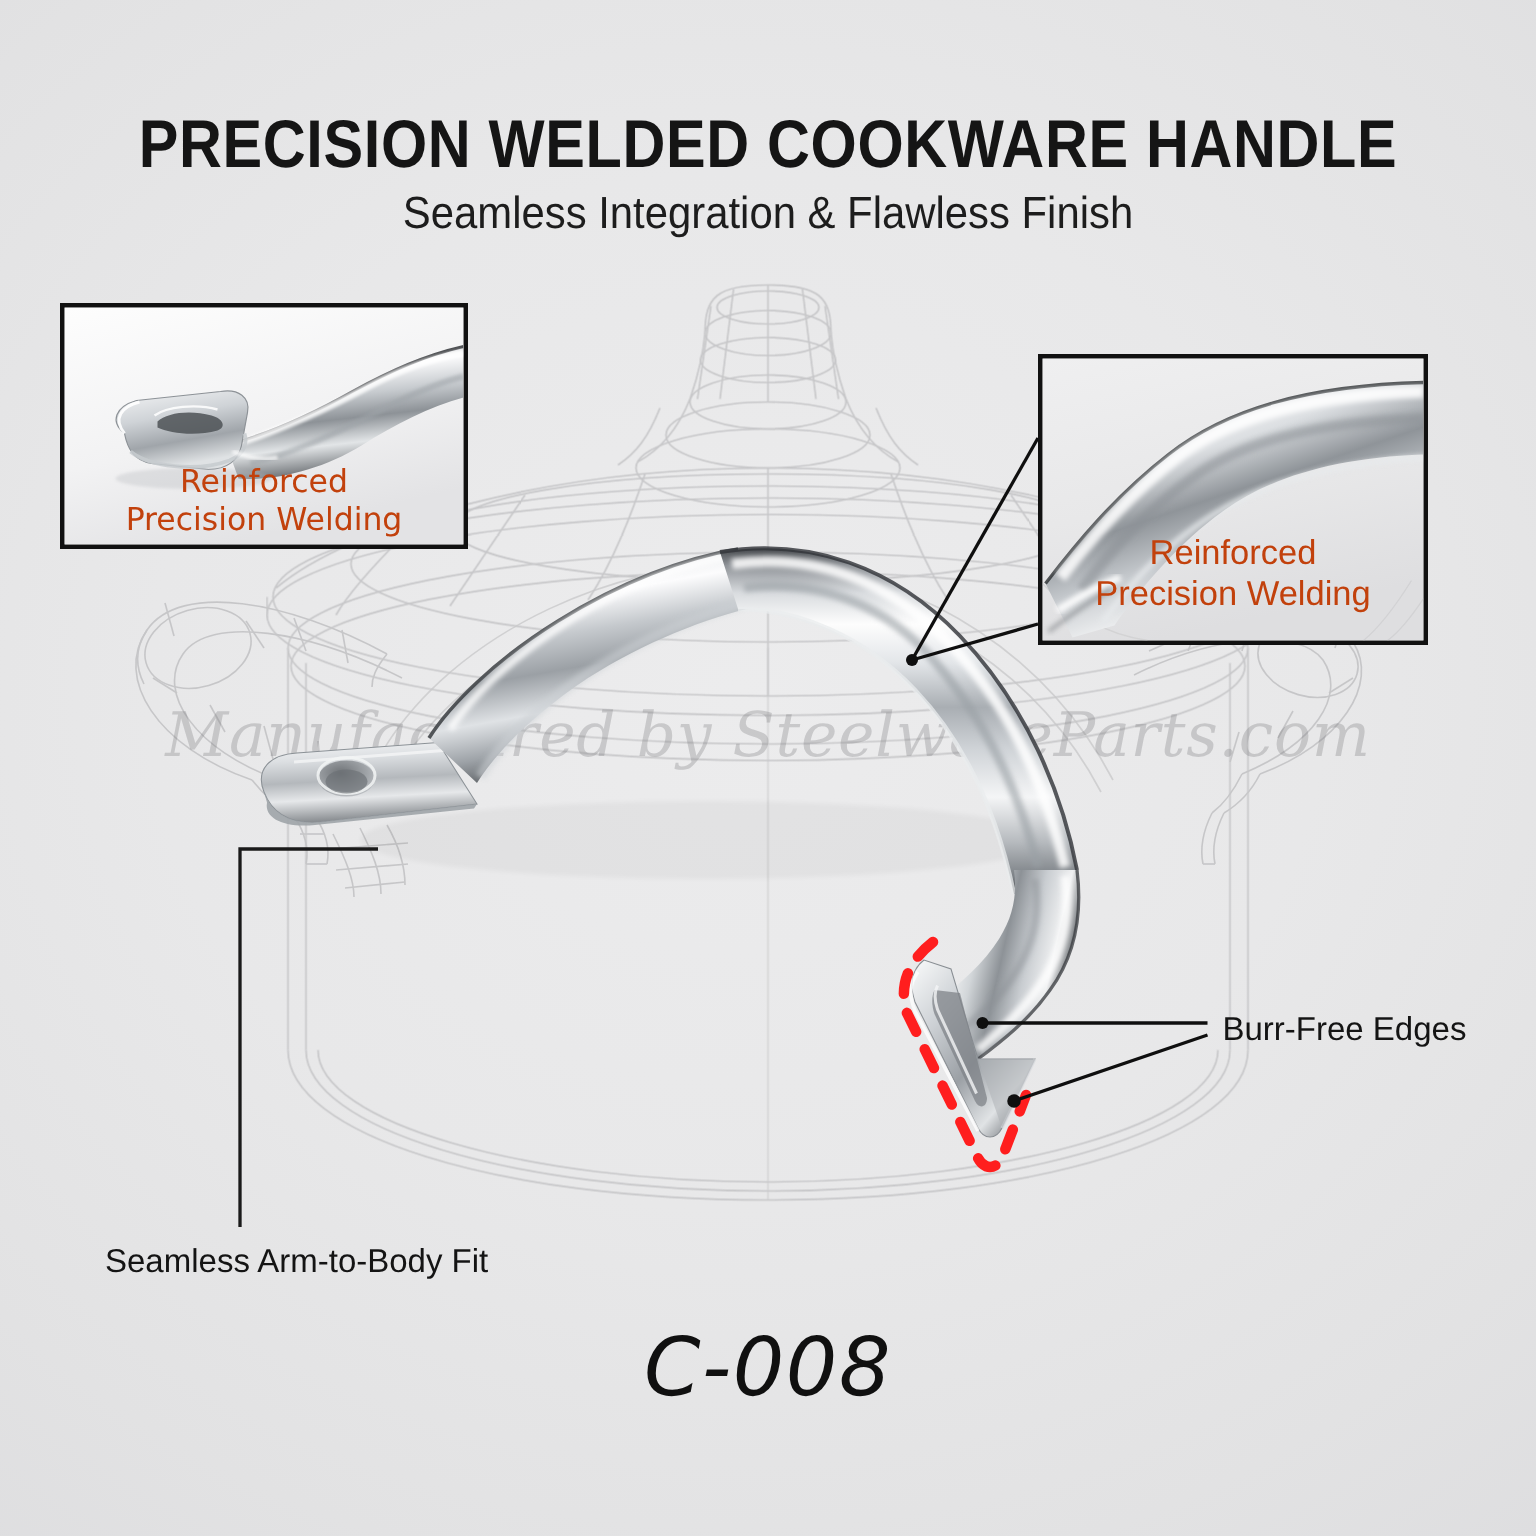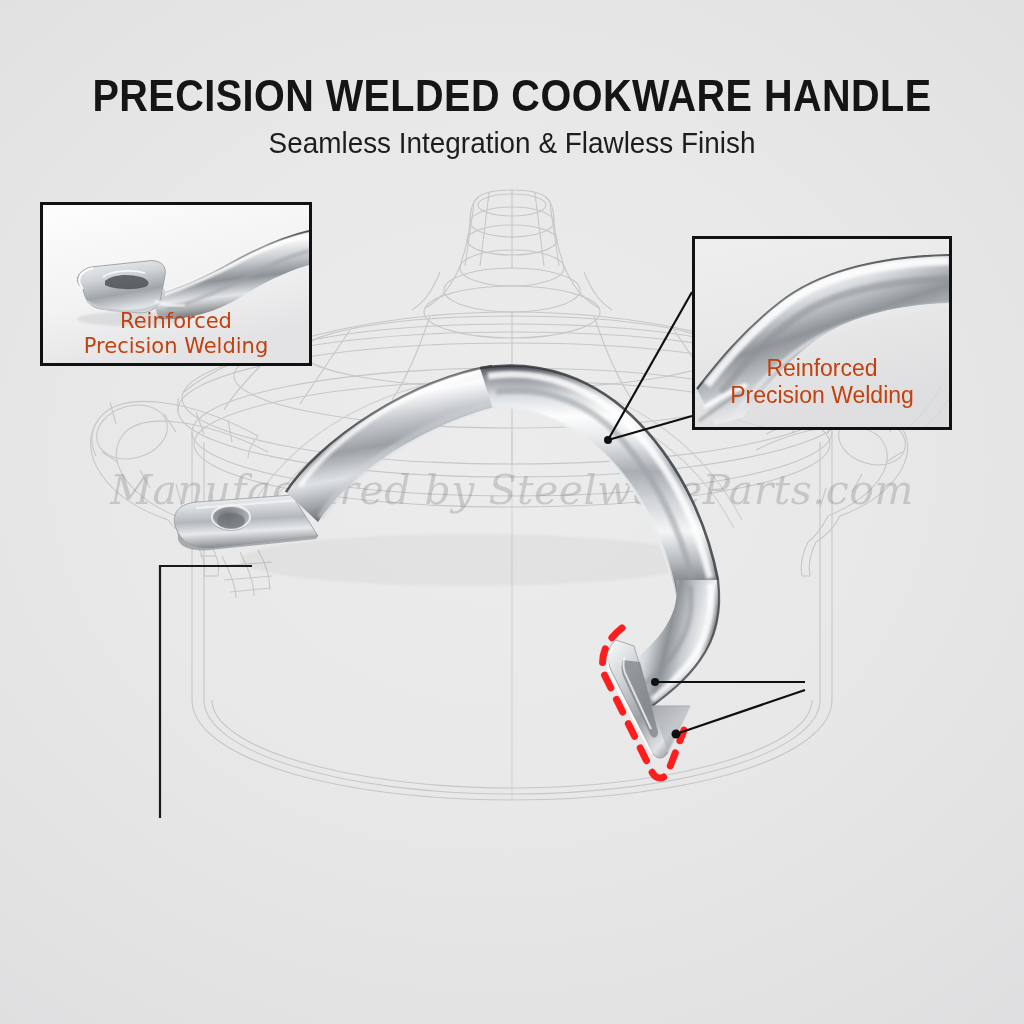"Burr-Free Edges" div.callout-label { html: none -> <div>Burr-Free Edges</div> }
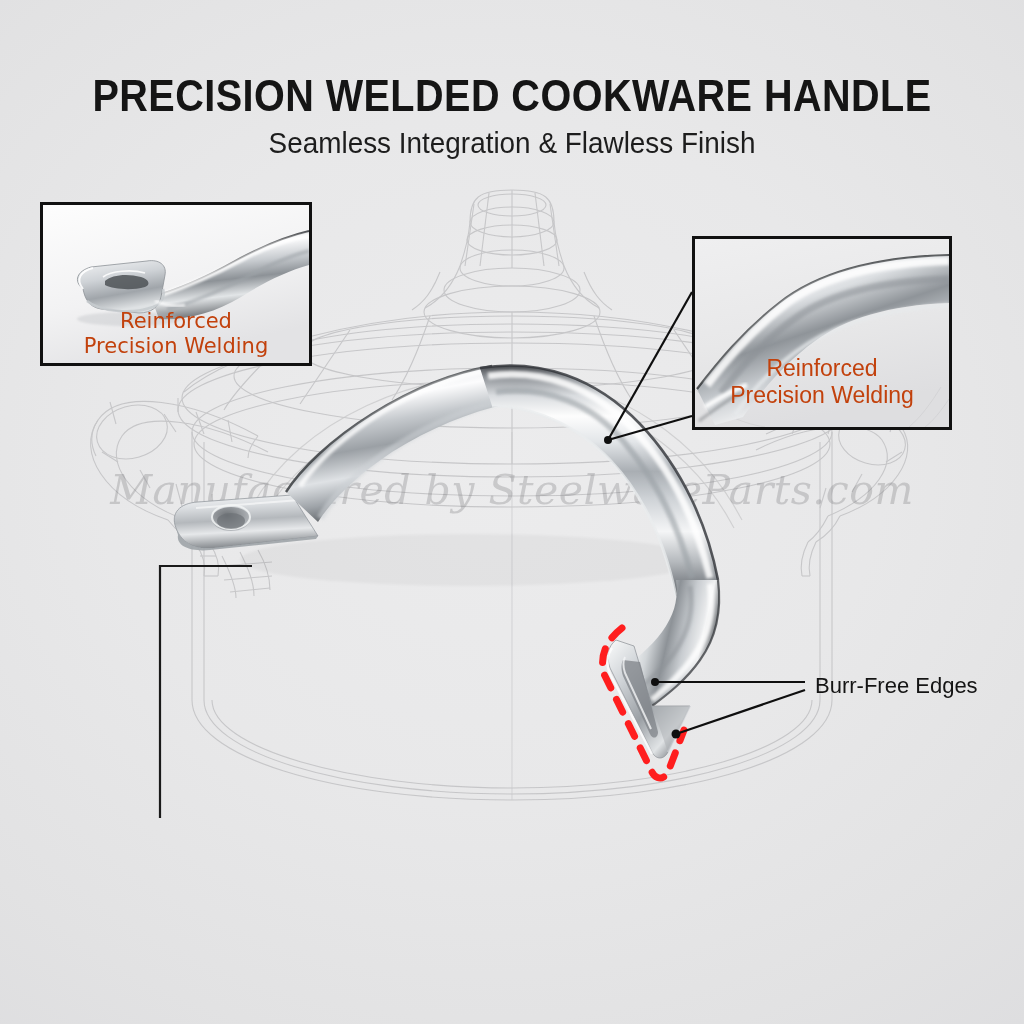"Seamless Arm-to-Body Fit" div.callout-label { html: none -> <div>Seamless Arm-to-Body Fit</div> }
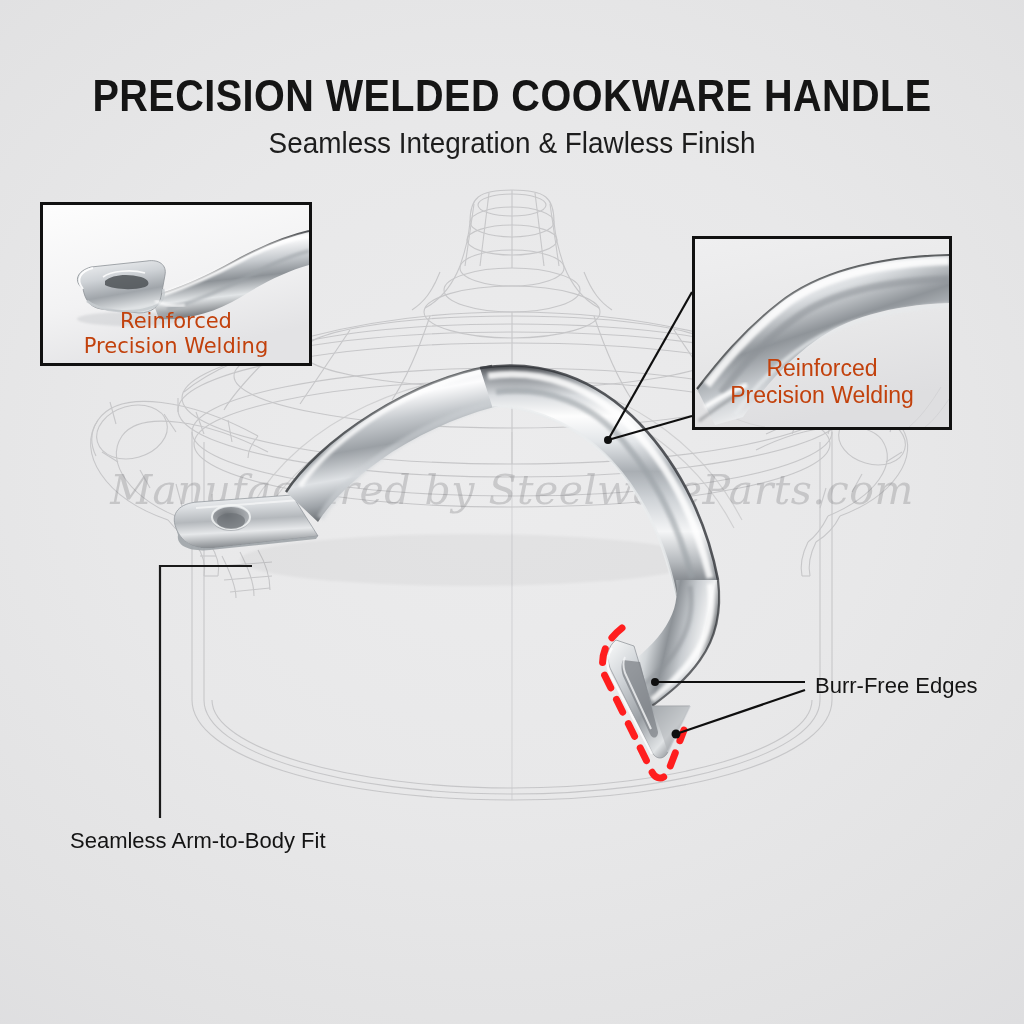"C-008" div { html: none -> <div>C-008</div> }
